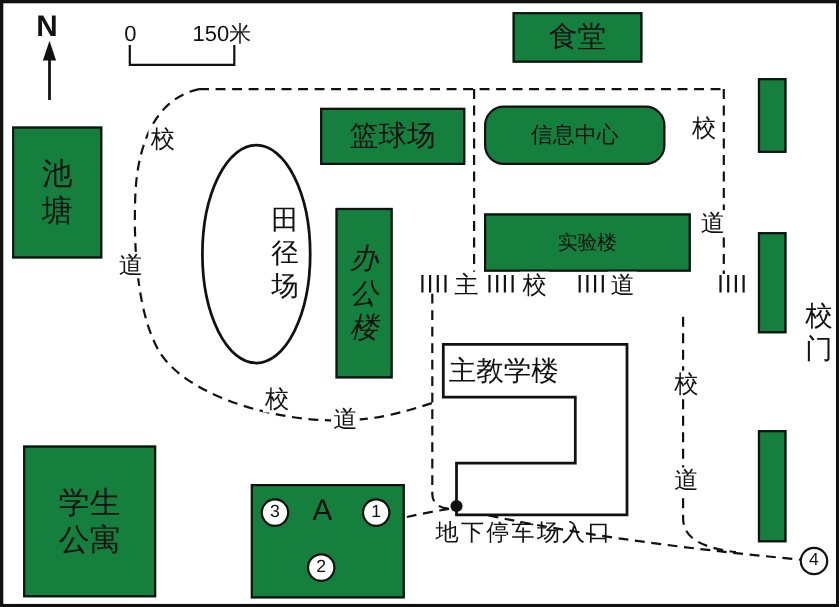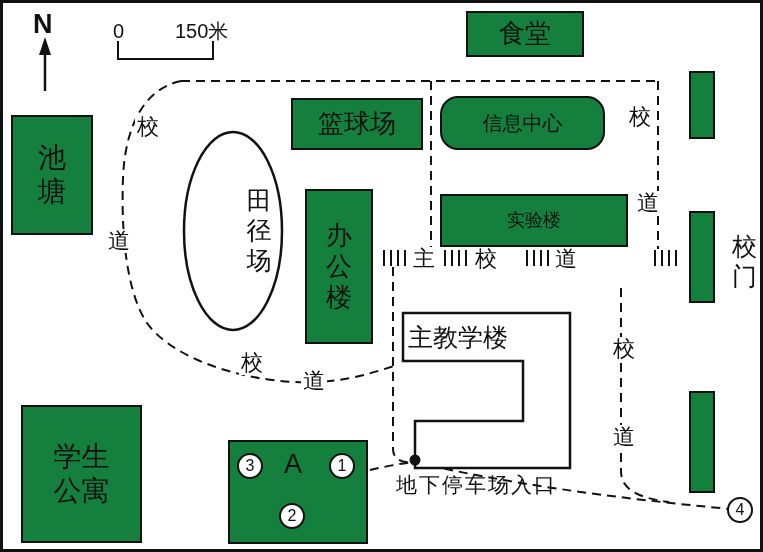"办公楼" div.box { font-style: none -> italic; width: 68px -> 52px }
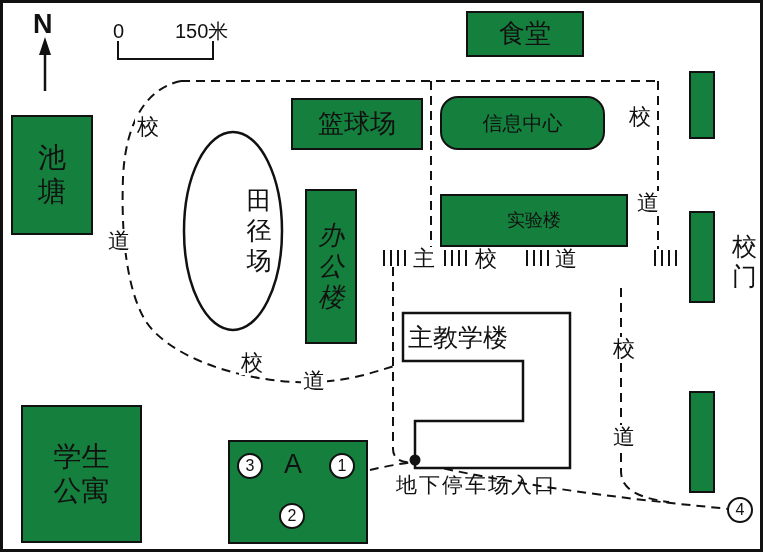"校门" span.v { margin-top: none -> 41px }
